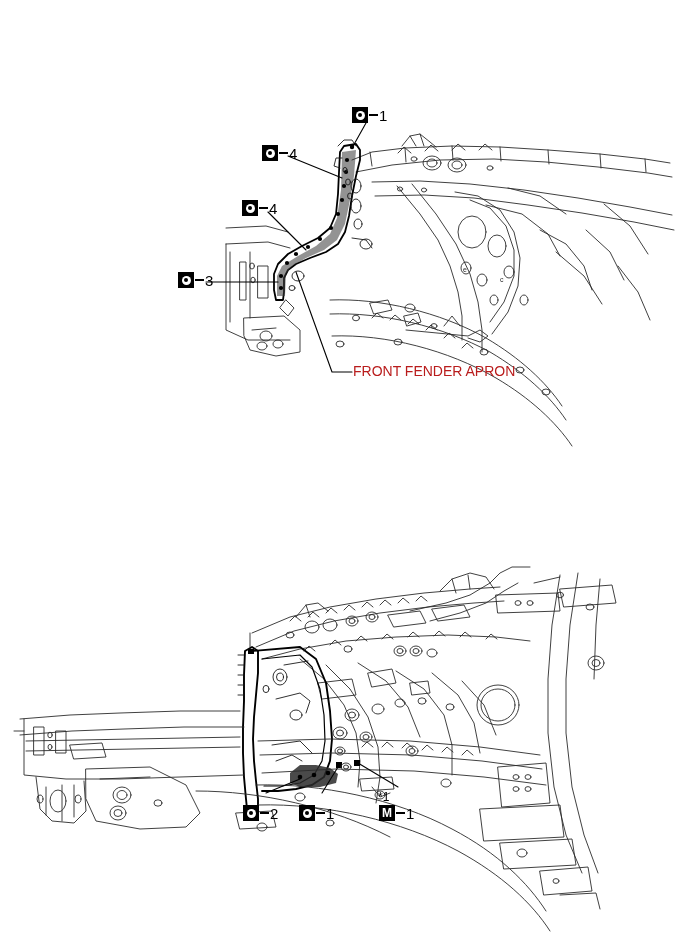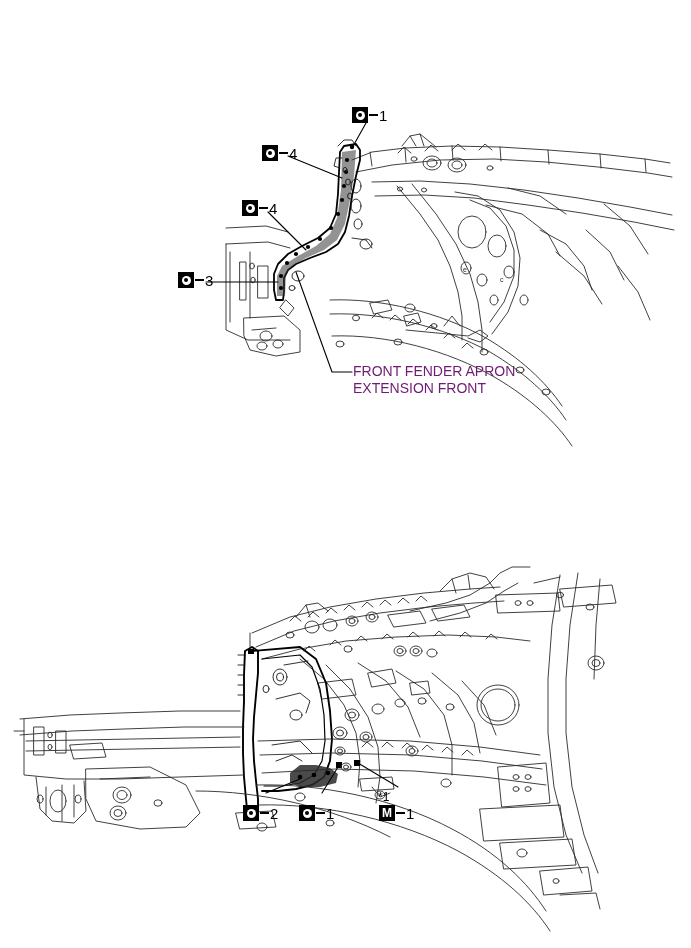"FRONT FENDER APRON" .part-label { color: #701a75 -> #b91c1c; text-align: none -> right }
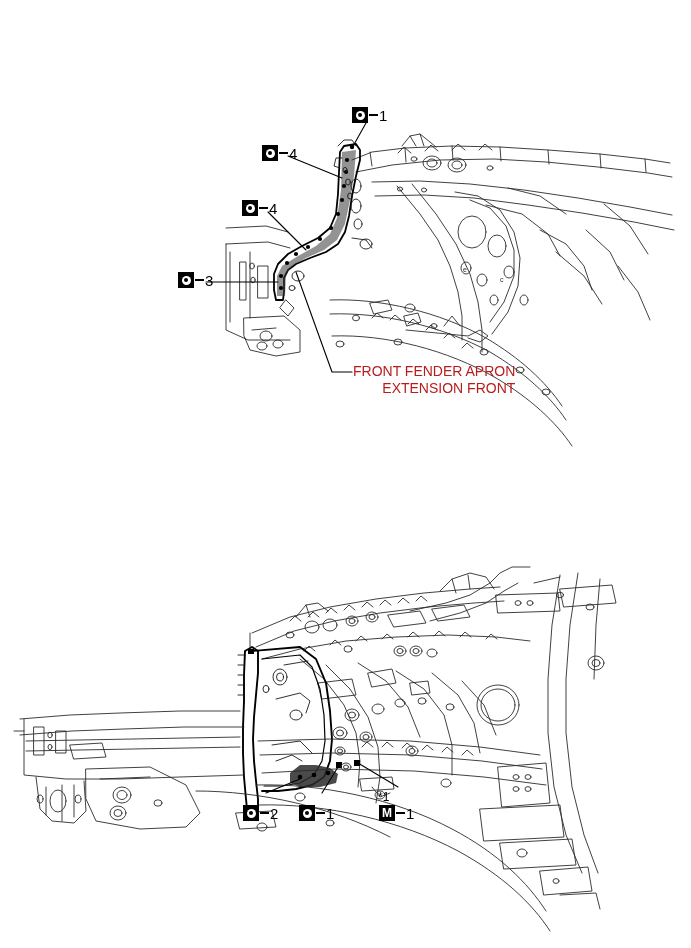"EXTENSION FRONT" span { html: <span>EXTENSION FRONT</span> -> none }
